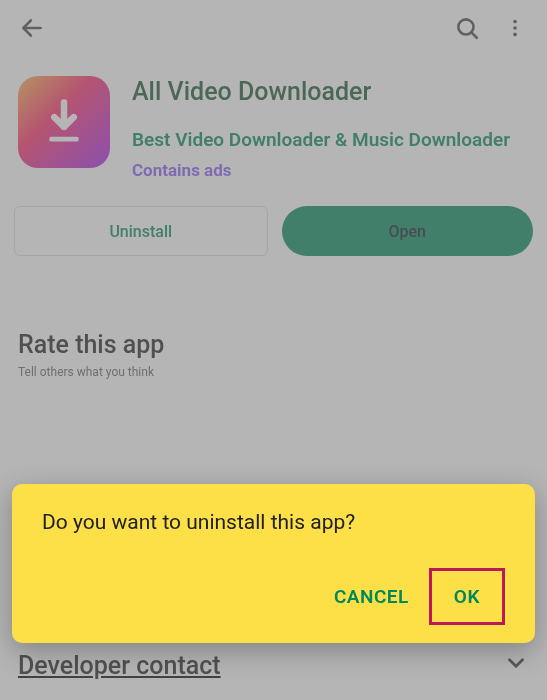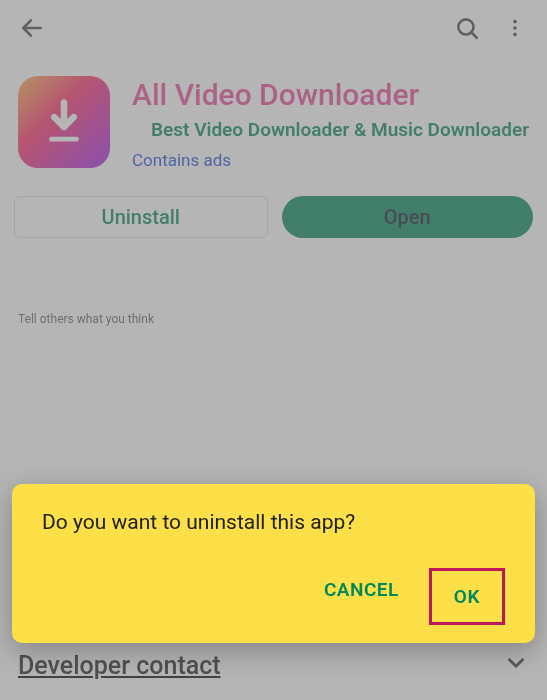"All Video Downloader" .app-title { color: #ec4899 -> #14532d; font-size: 30px -> 25px; margin-bottom: 4px -> 20px }
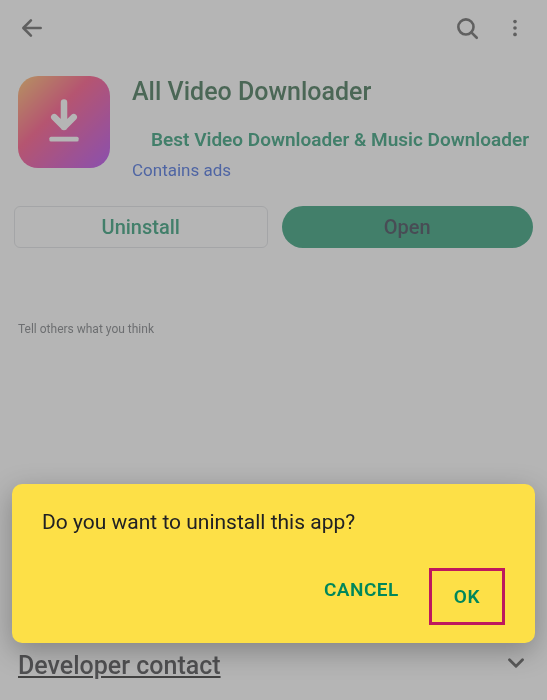"Best Video Downloader & Music" .app-dev { text-align: right -> none }
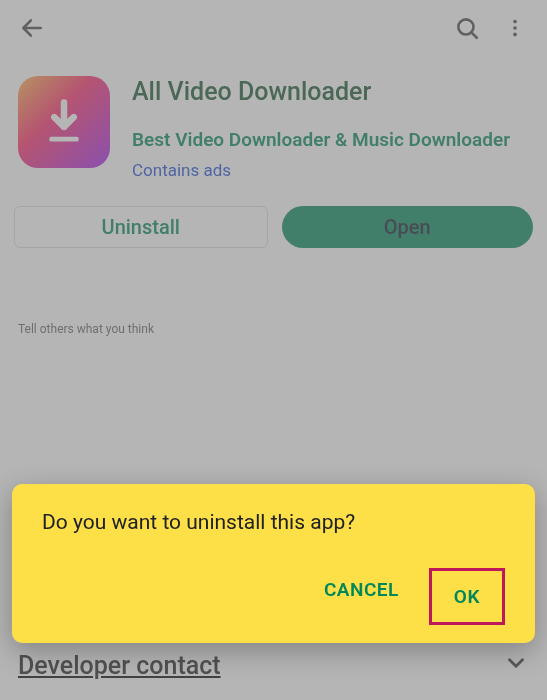"Contains ads" .app-ads { color: #1d4ed8 -> #8b5cf6; font-weight: none -> bold }
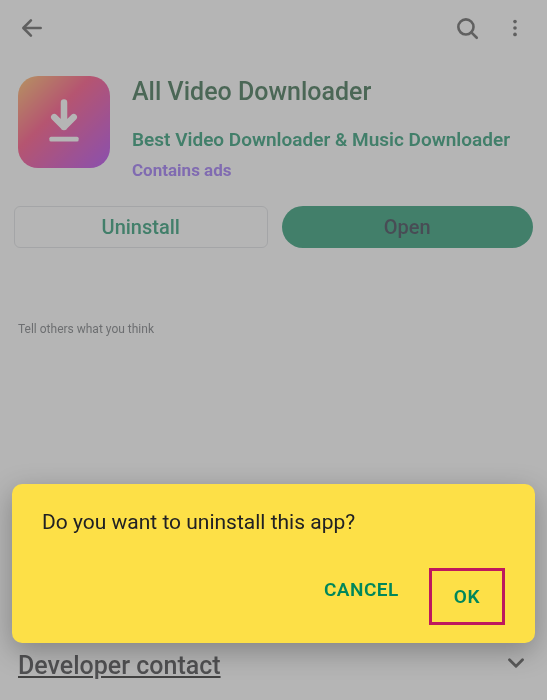"Uninstall" .btn { font-size: 20px -> 16px; height: 42px -> 50px }
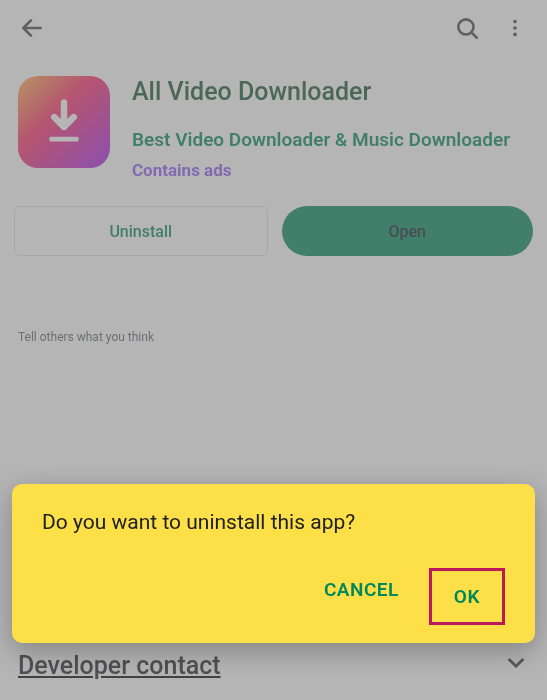"Rate this app" div.rate-title { html: none -> <div>Rate this app</div> }
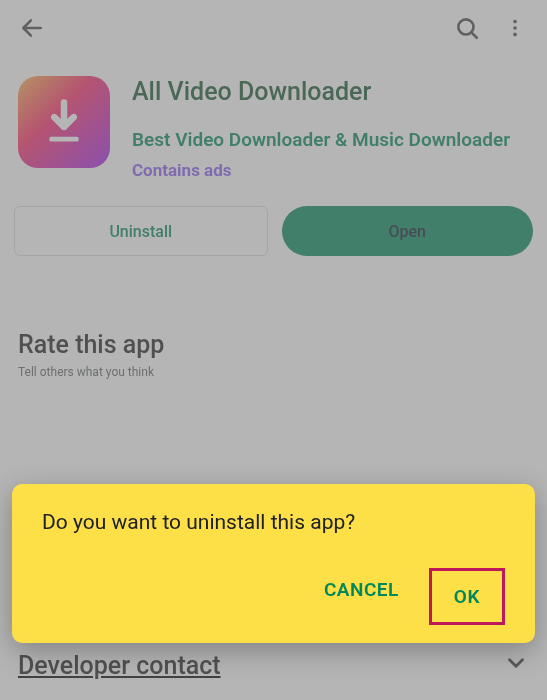"CANCEL" .dialog-btns { align-items: flex-start -> center; gap: 10px -> 0 }
